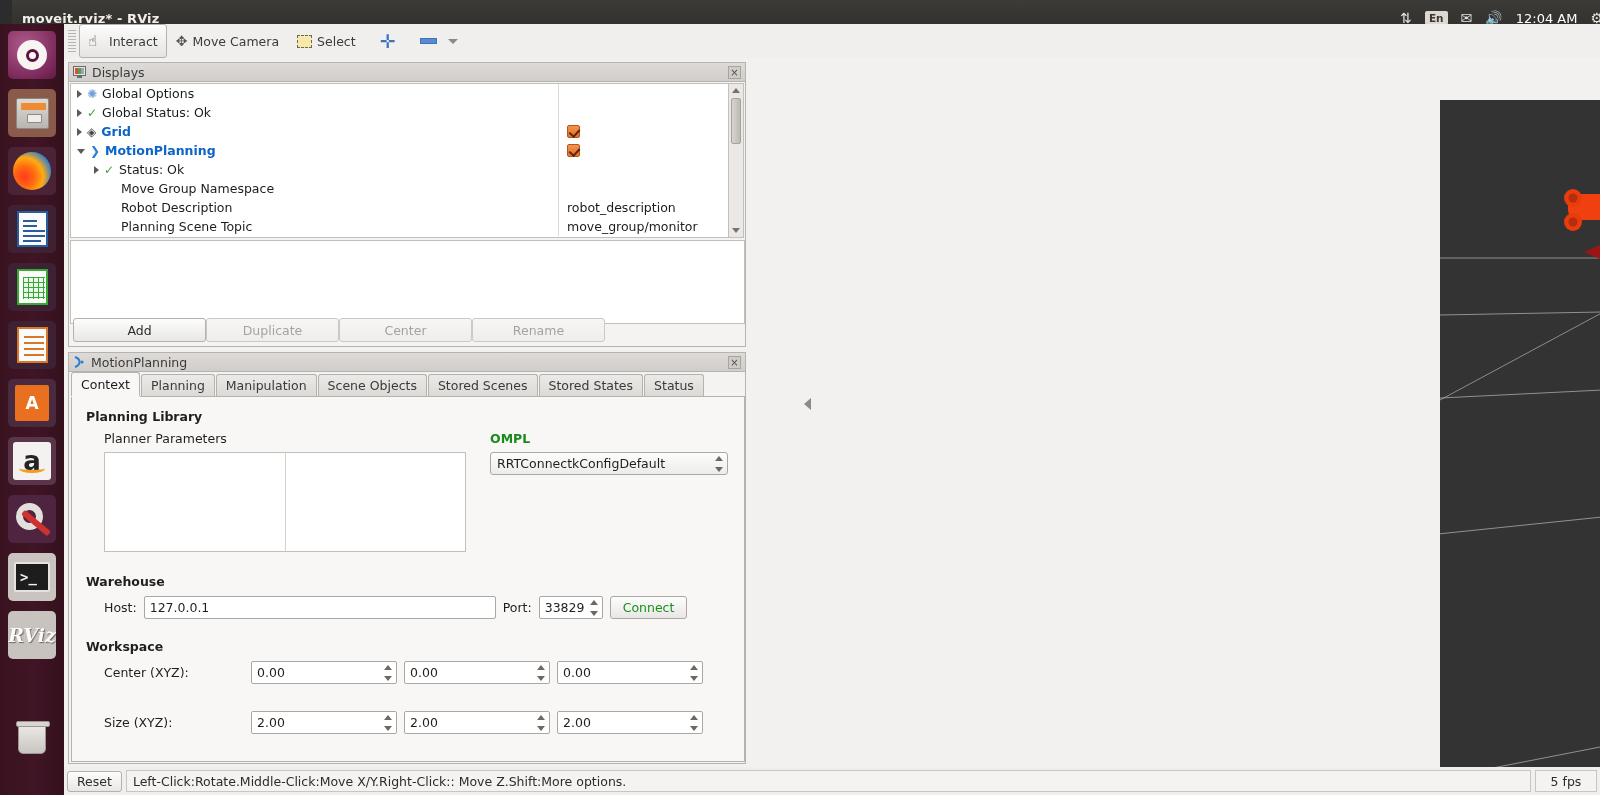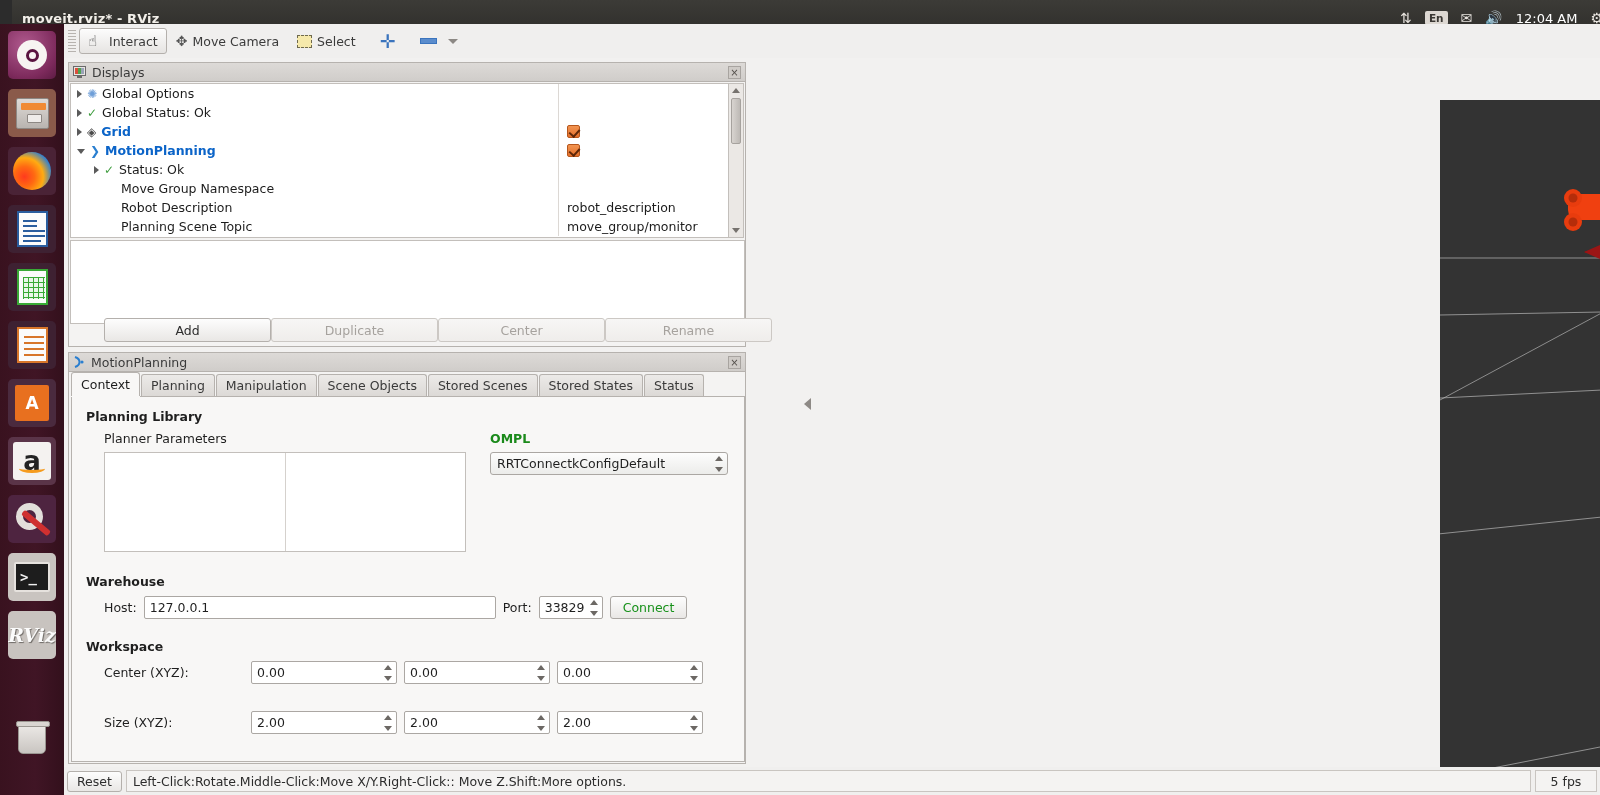"Interact" .tb-btn { height: 26px -> 34px }
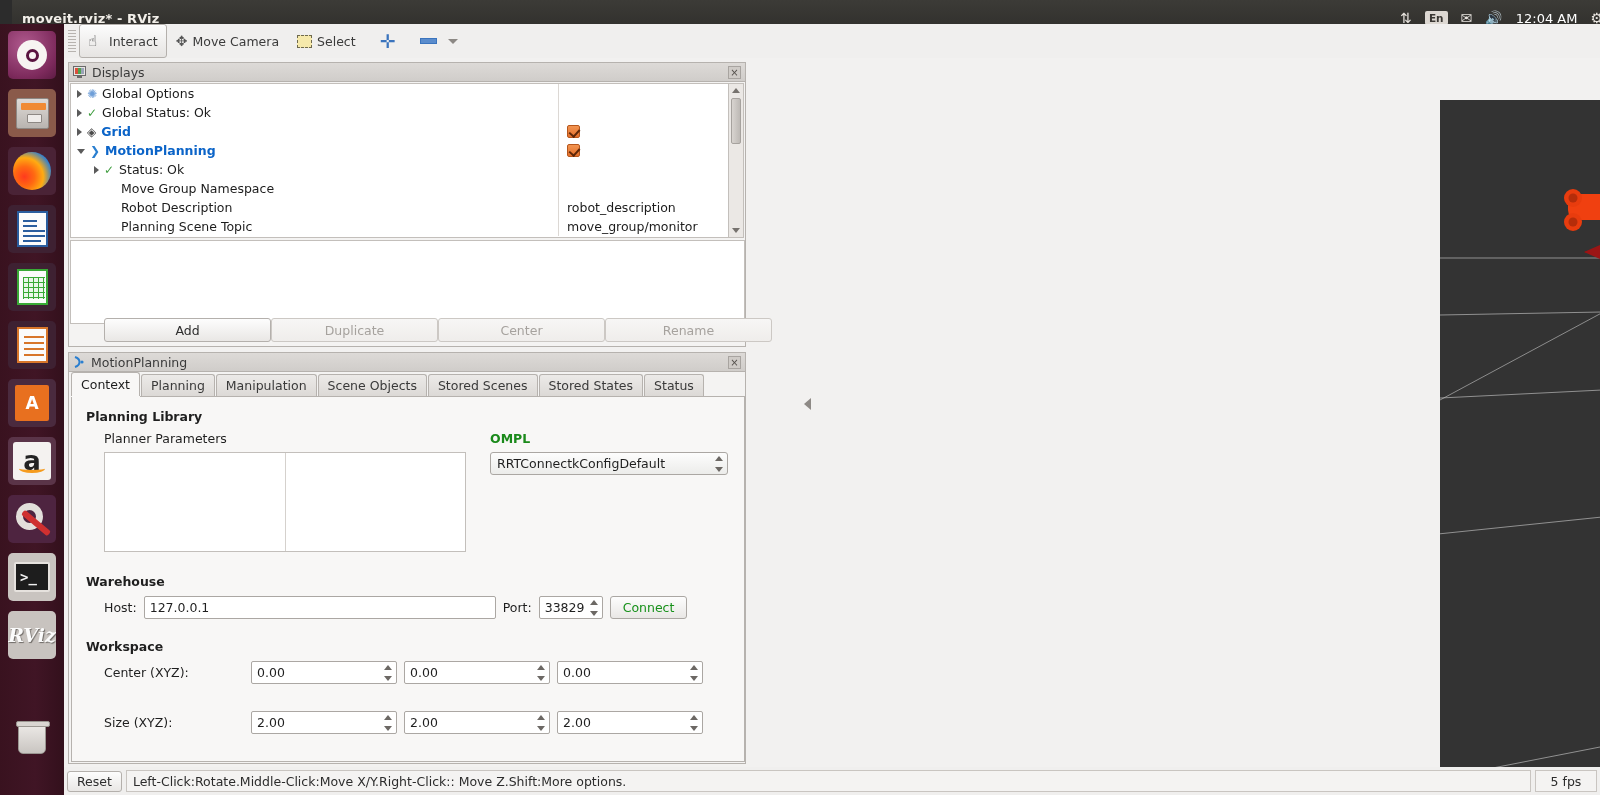"Add" #disp-btnrow { margin-left: 31px -> none; width: 668px -> 532px }
